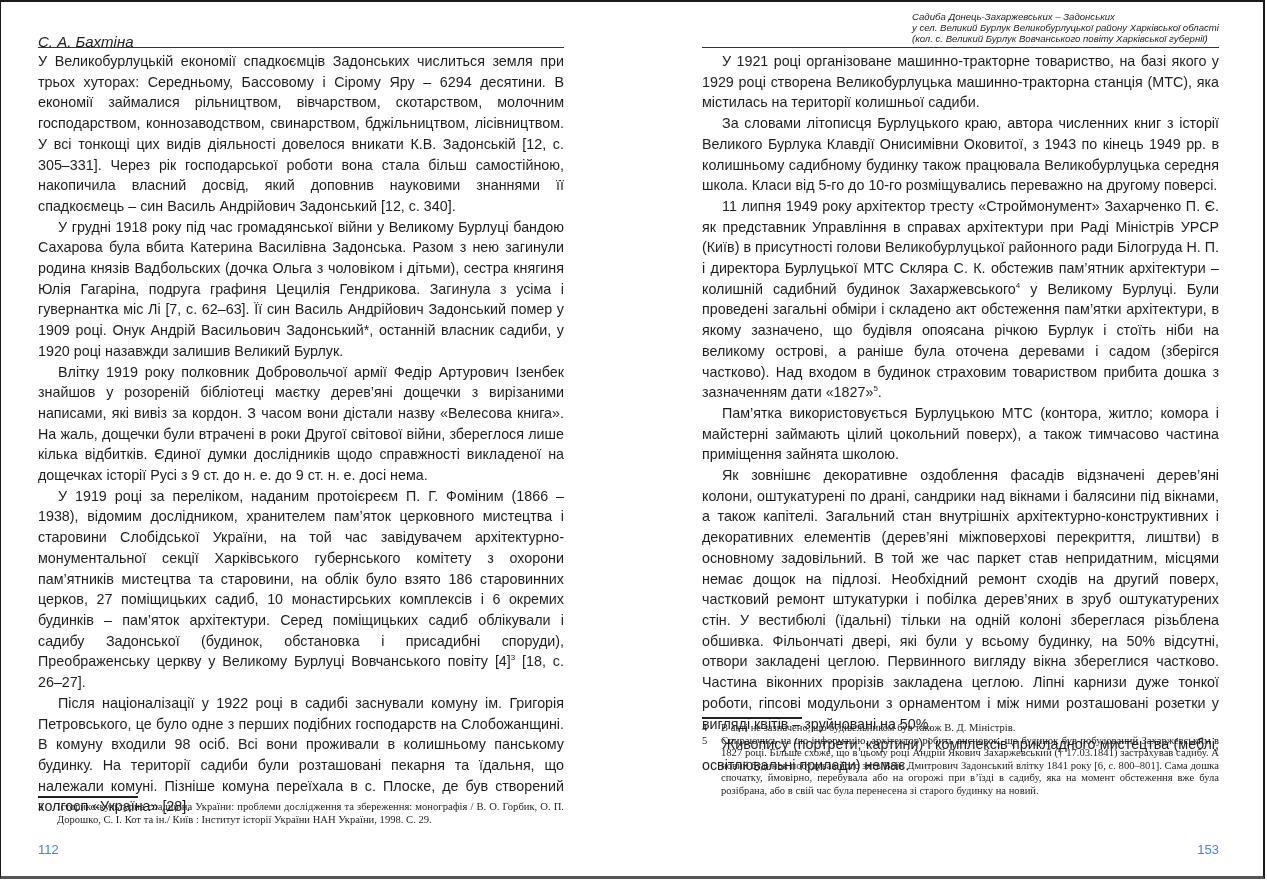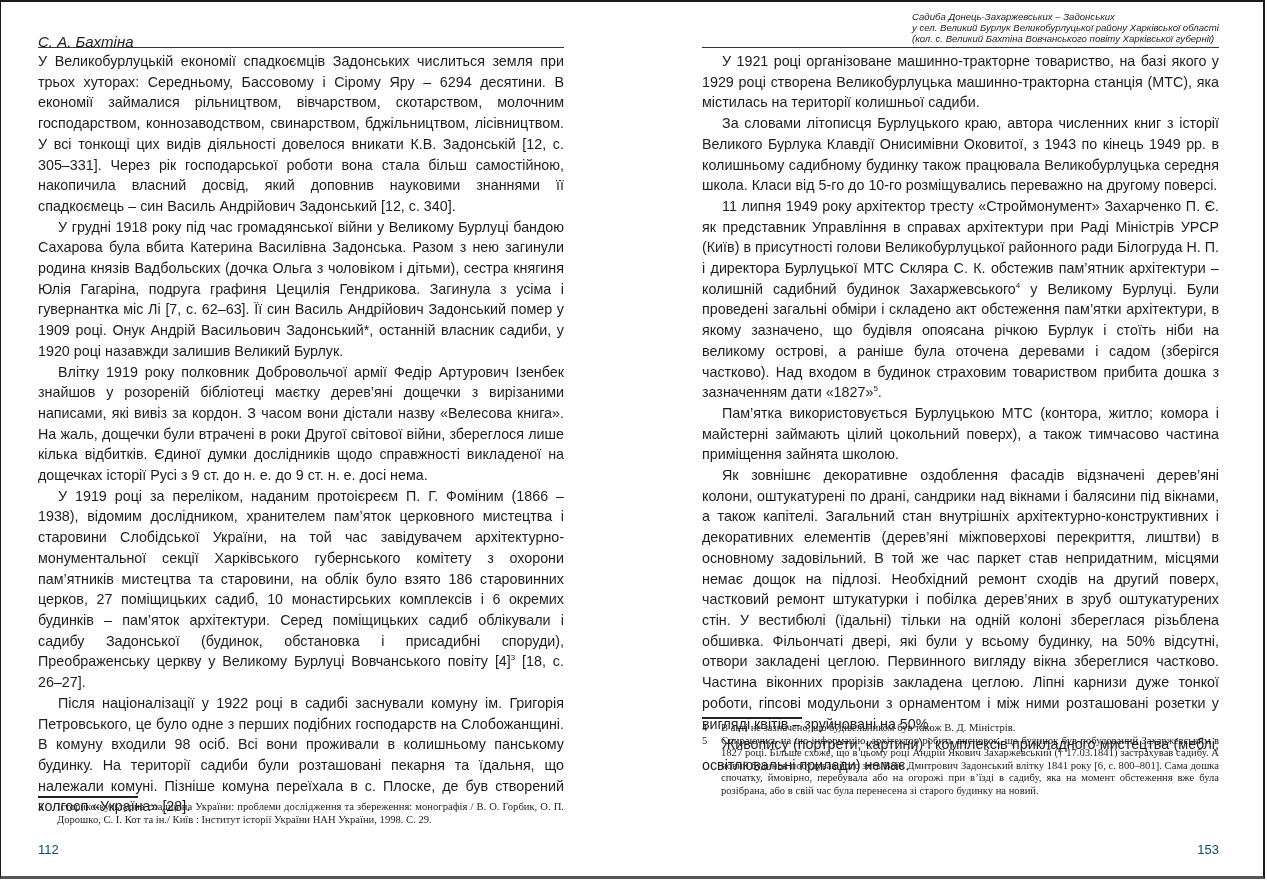"(кол. с. Великий Бахтіна Вовчанського" div { text: Бахтіна -> Бурлук }
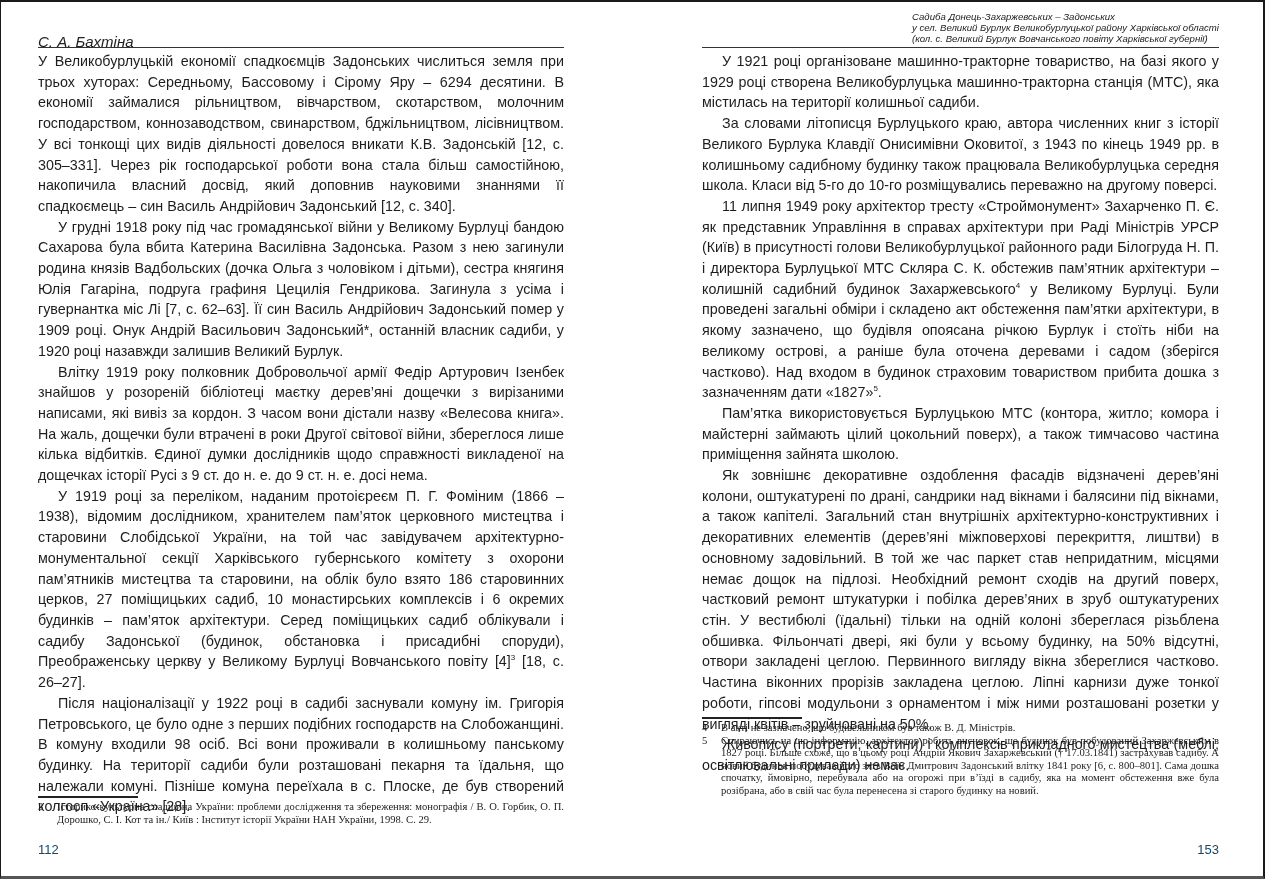"112" .page-num { color: #0c4a6e -> #3b82f6 }
